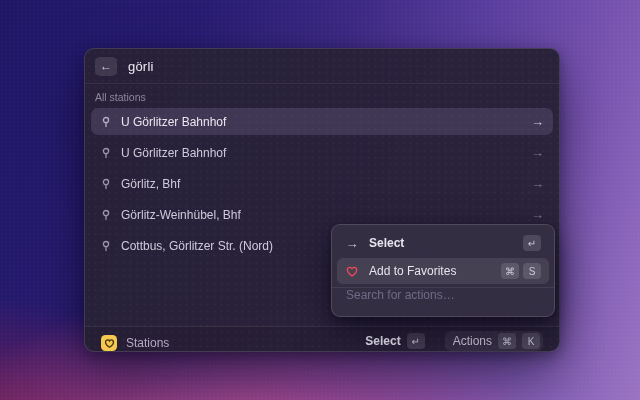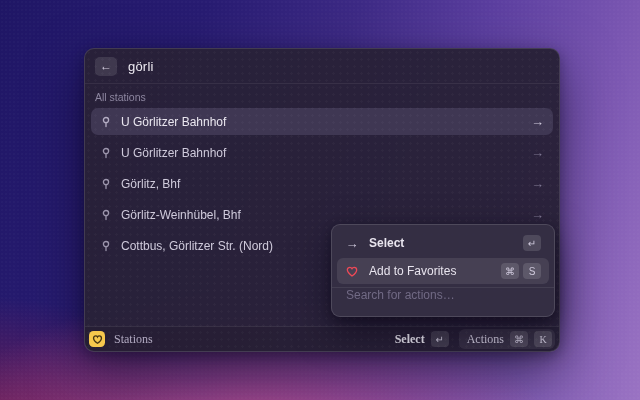"Stations" .statusbar { align-items: center -> flex-end; font-family: Liberation Serif, serif -> none; padding: 0 4px -> 0 16px }
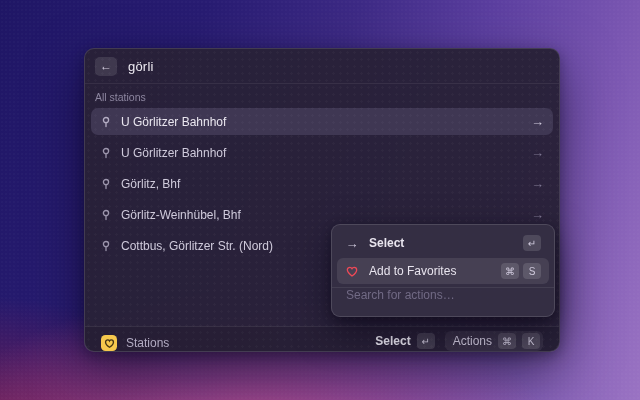"Actions" .actions-pill { margin-left: 10px -> 20px }
